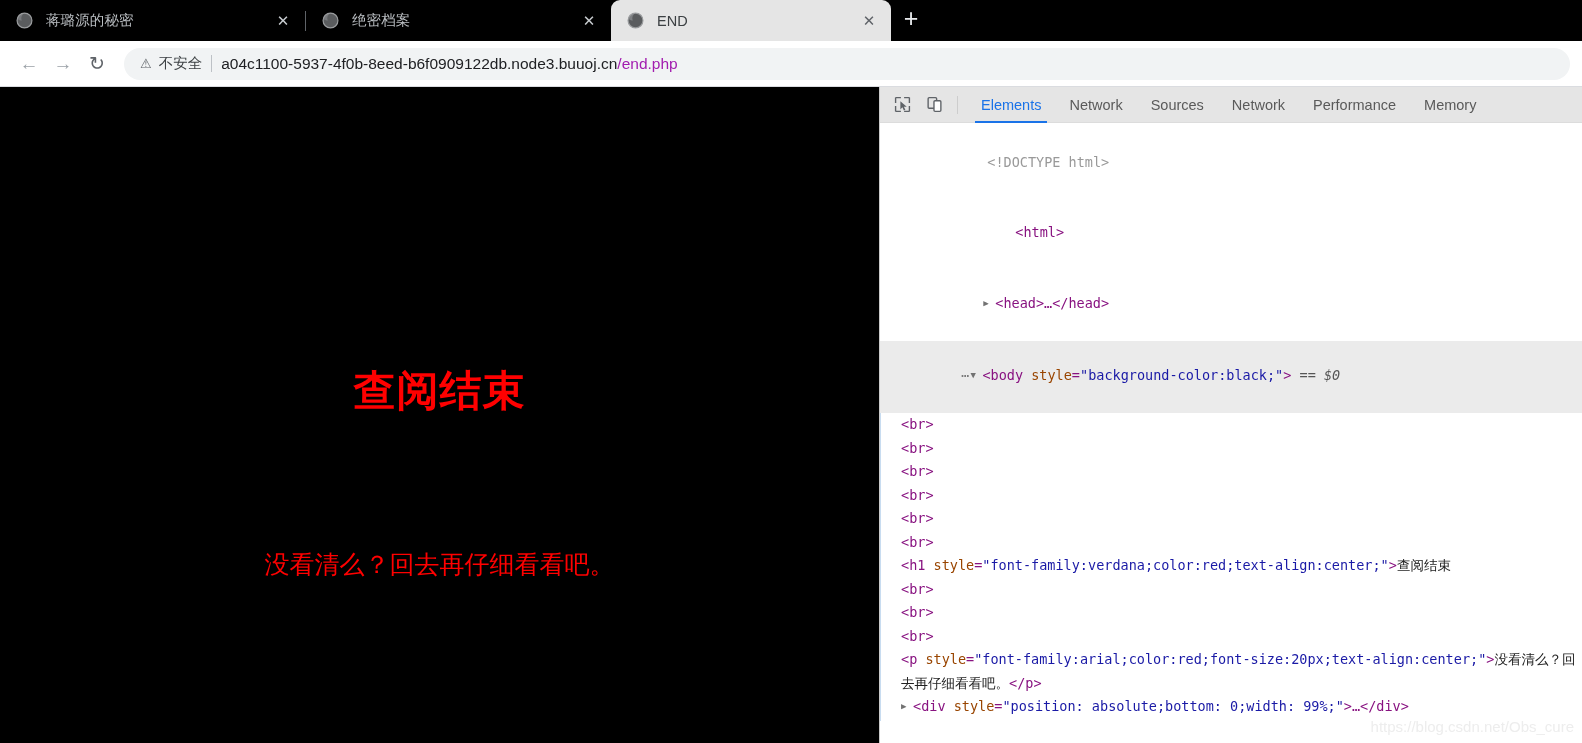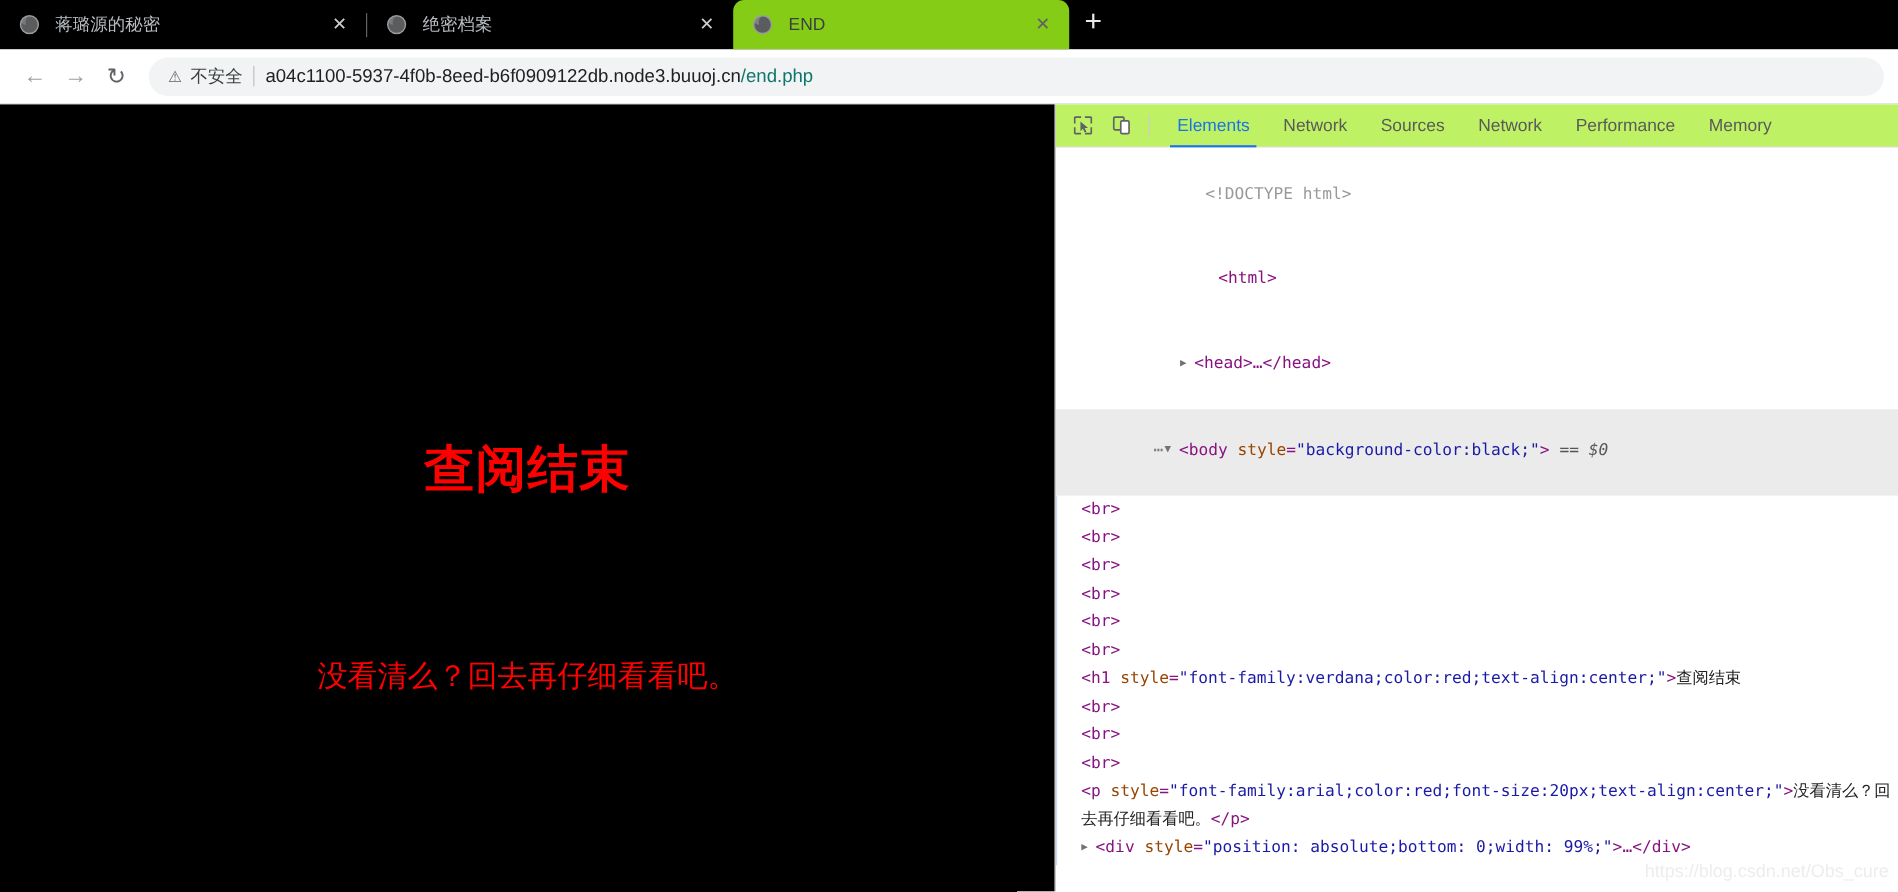"END" .tab.active { background: #84cc16 -> #e5e5e5 }
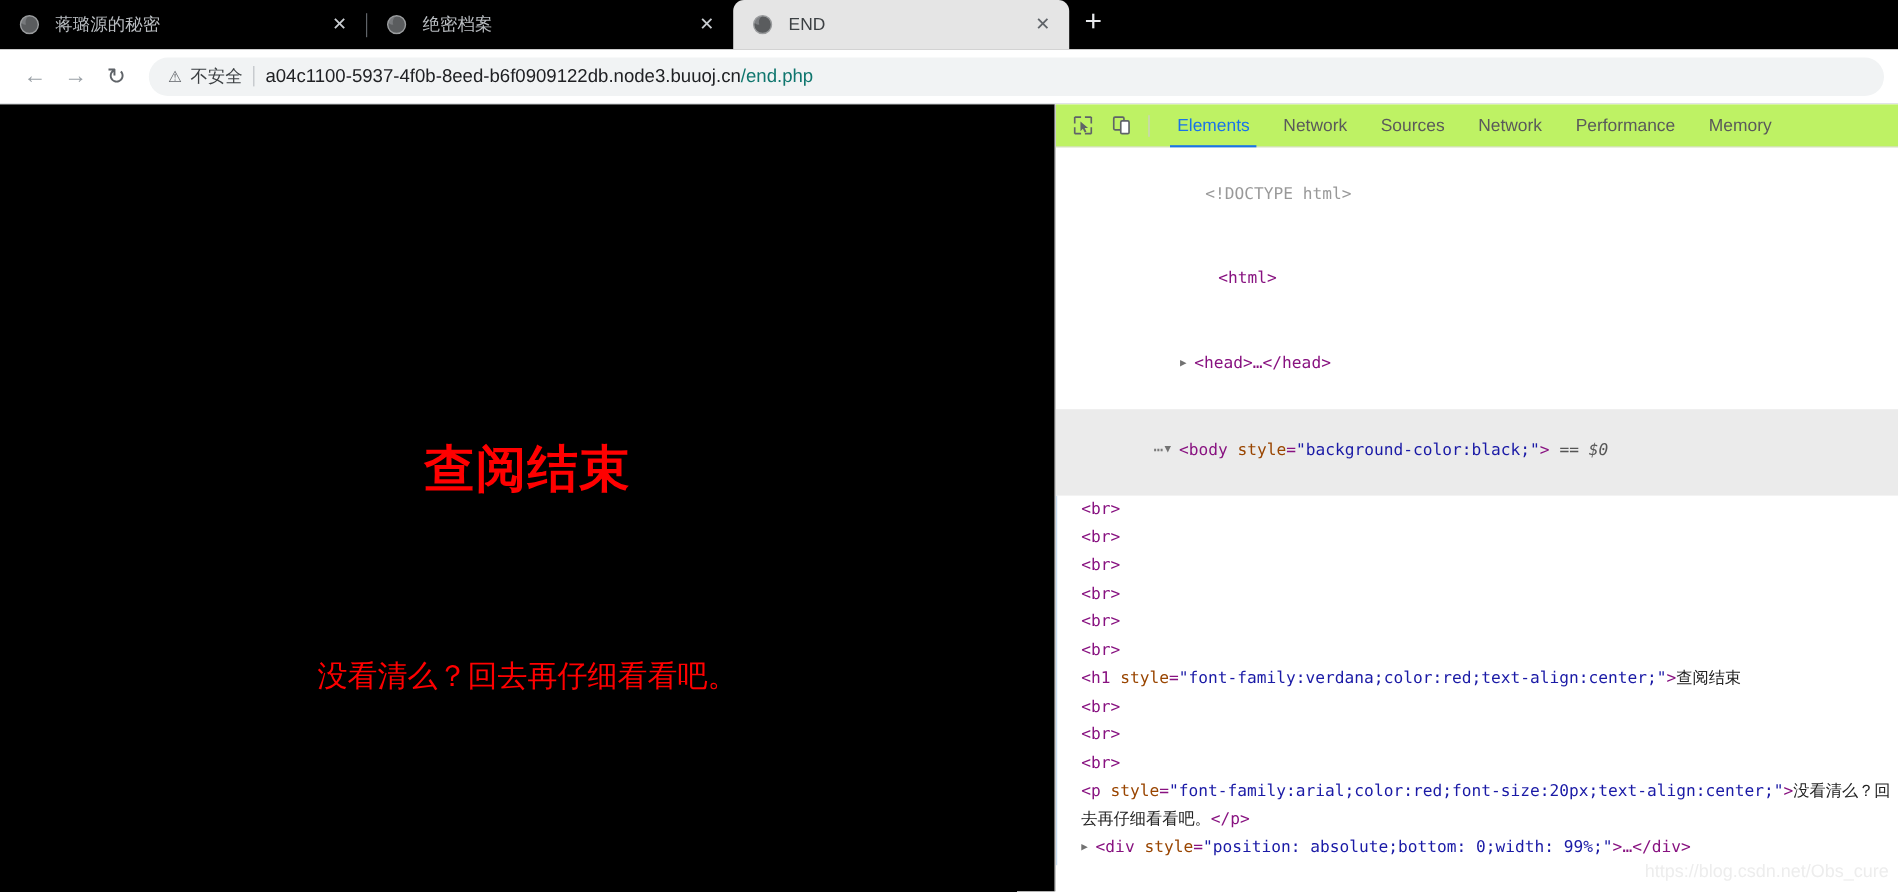"/end.php" #url .path { color: #0f766e -> #a21caf }
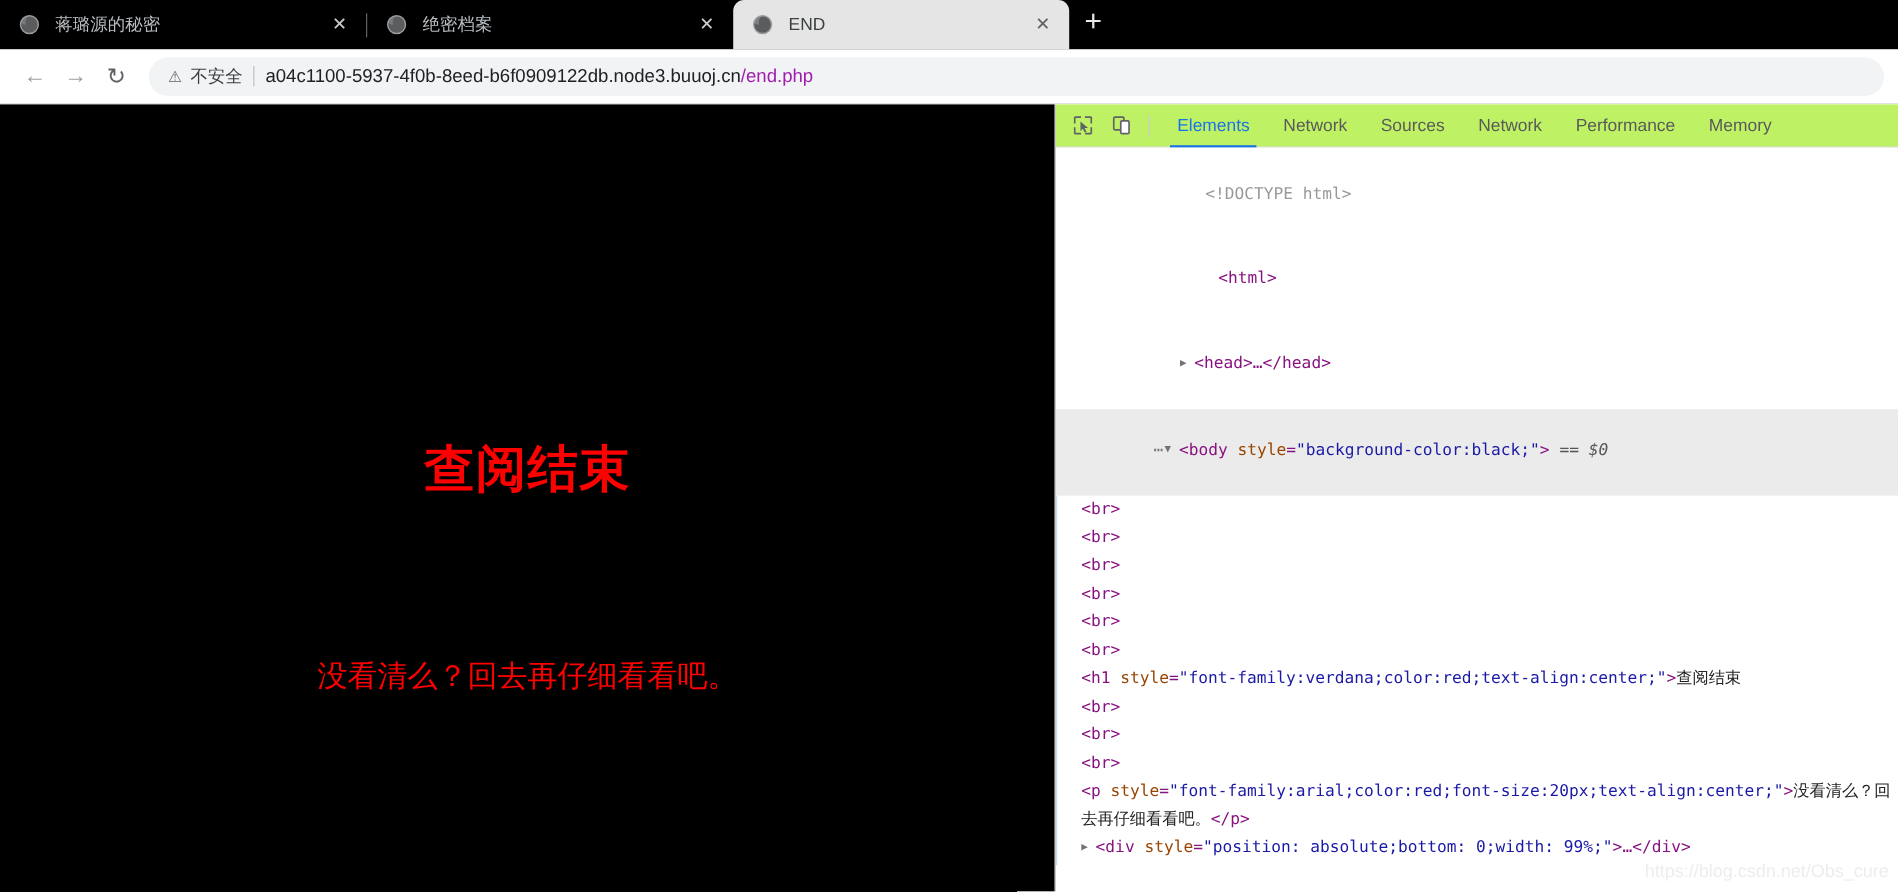"Elements" #dt-tabbar { background: #bef264 -> #e5e5e5 }
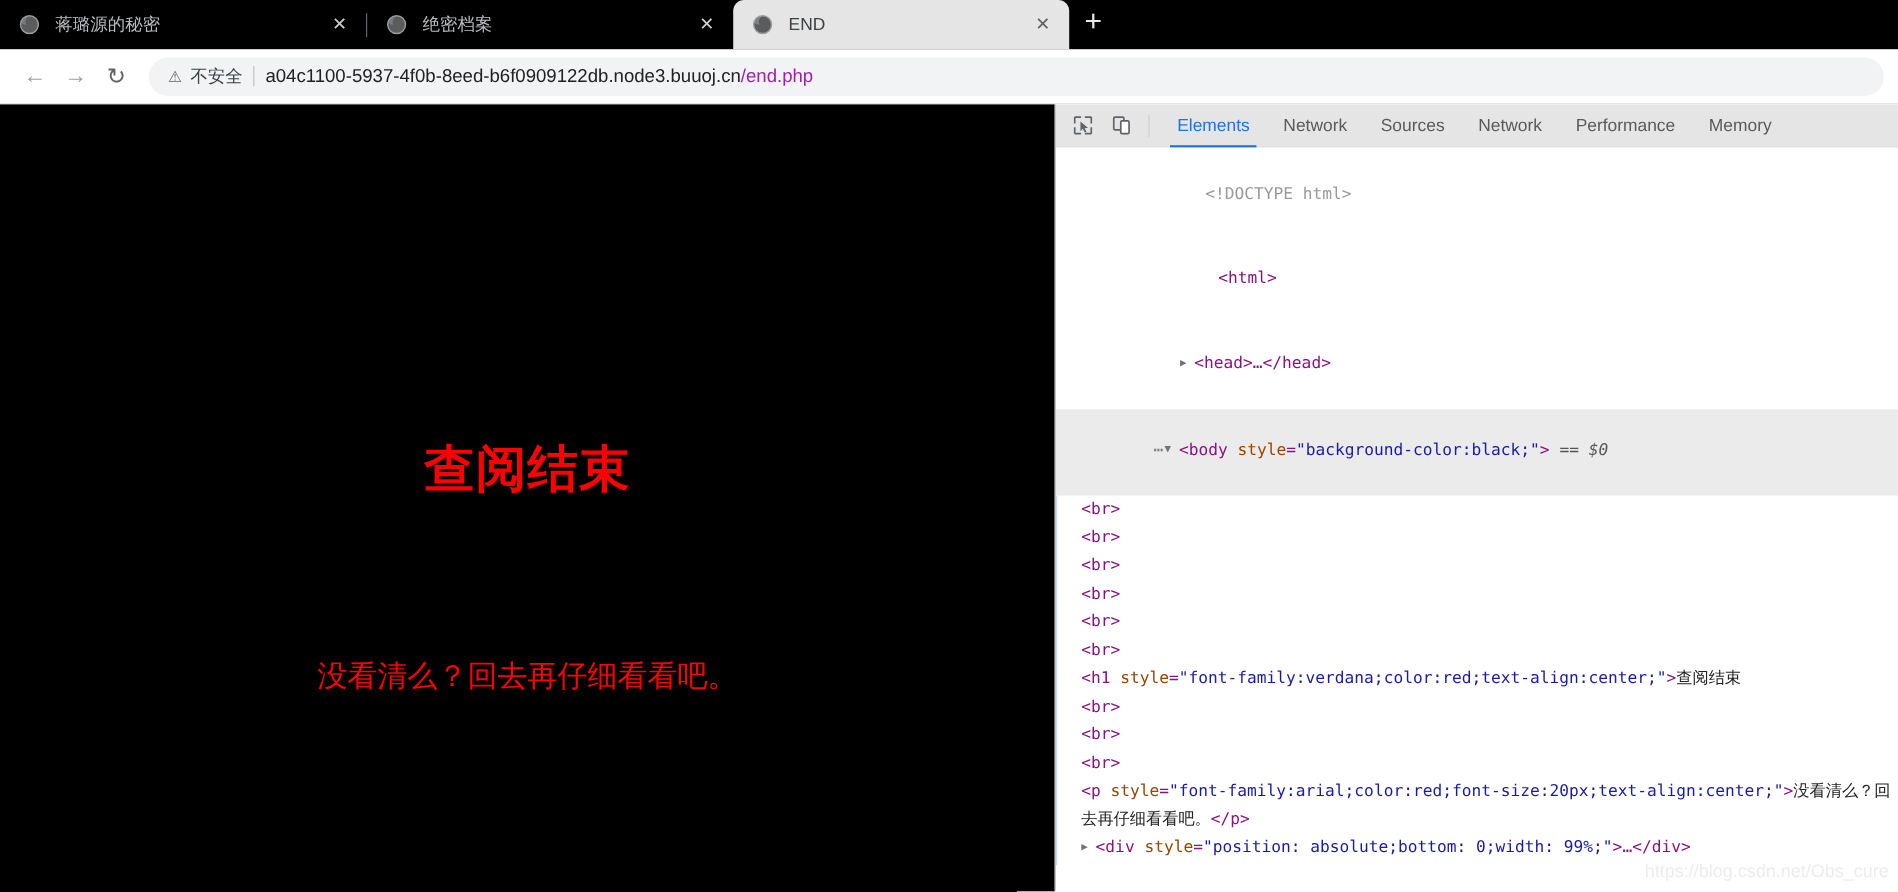"<!DOCTYPE html>" div.node { padding-left: 43px -> 26px }
